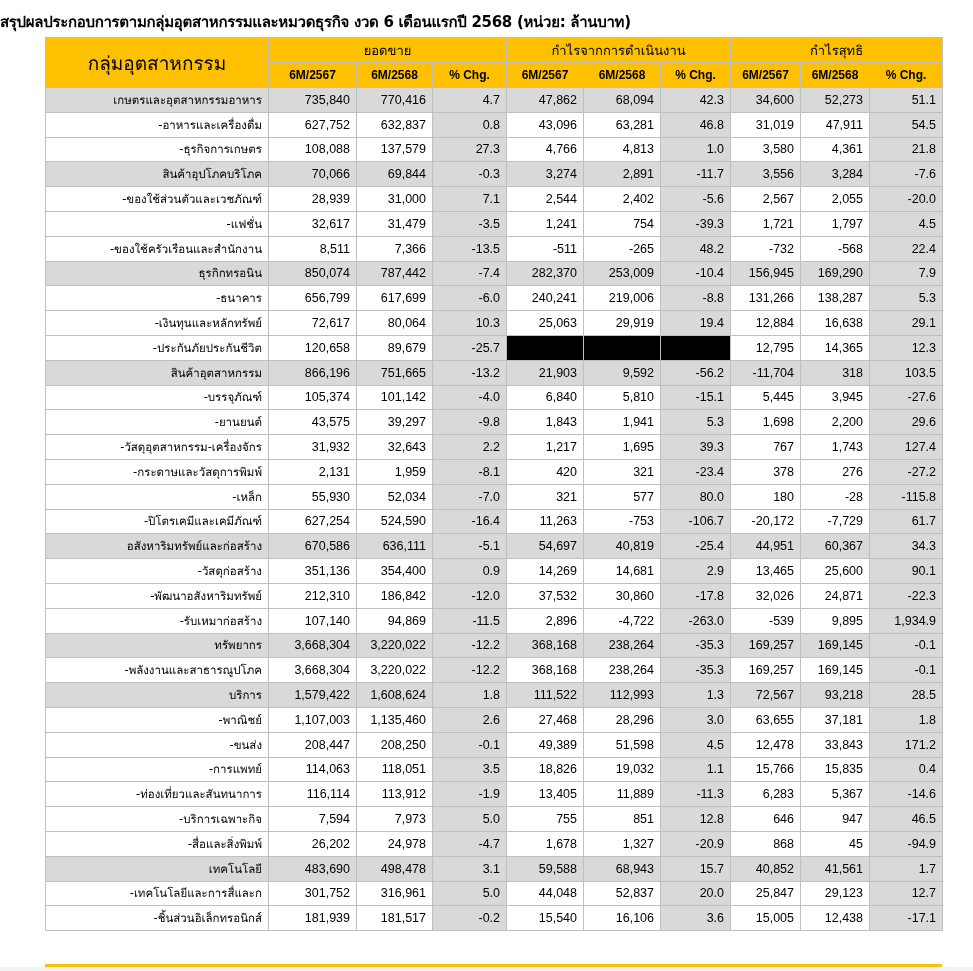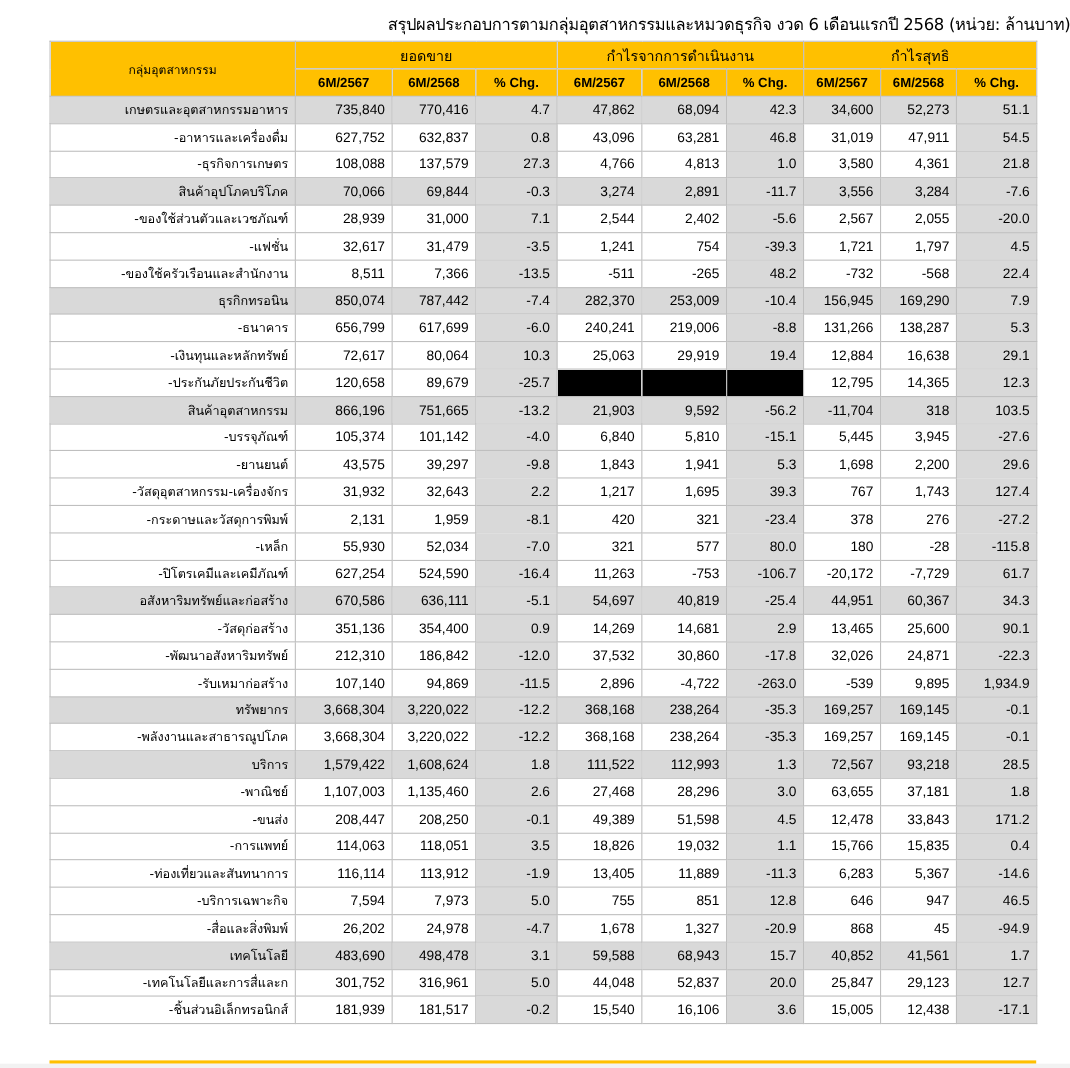"สรุปผลประกอบการตามกลุ่มอุตสาหกรรมและหมวด" .title { font-weight: normal -> bold; text-align: right -> left }
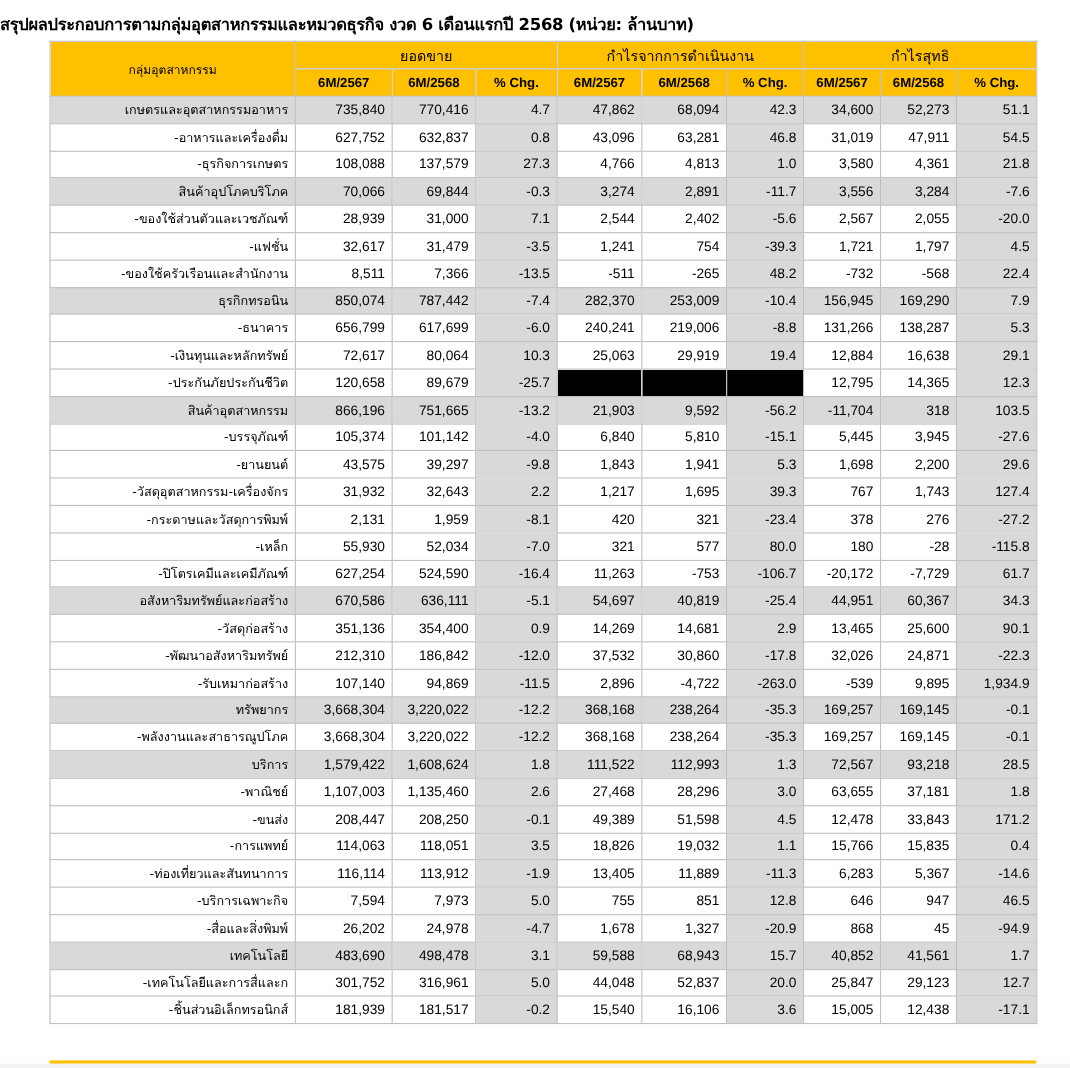"กลุ่มอุตสาหกรรม" th.main { font-size: 11px -> 19px }
